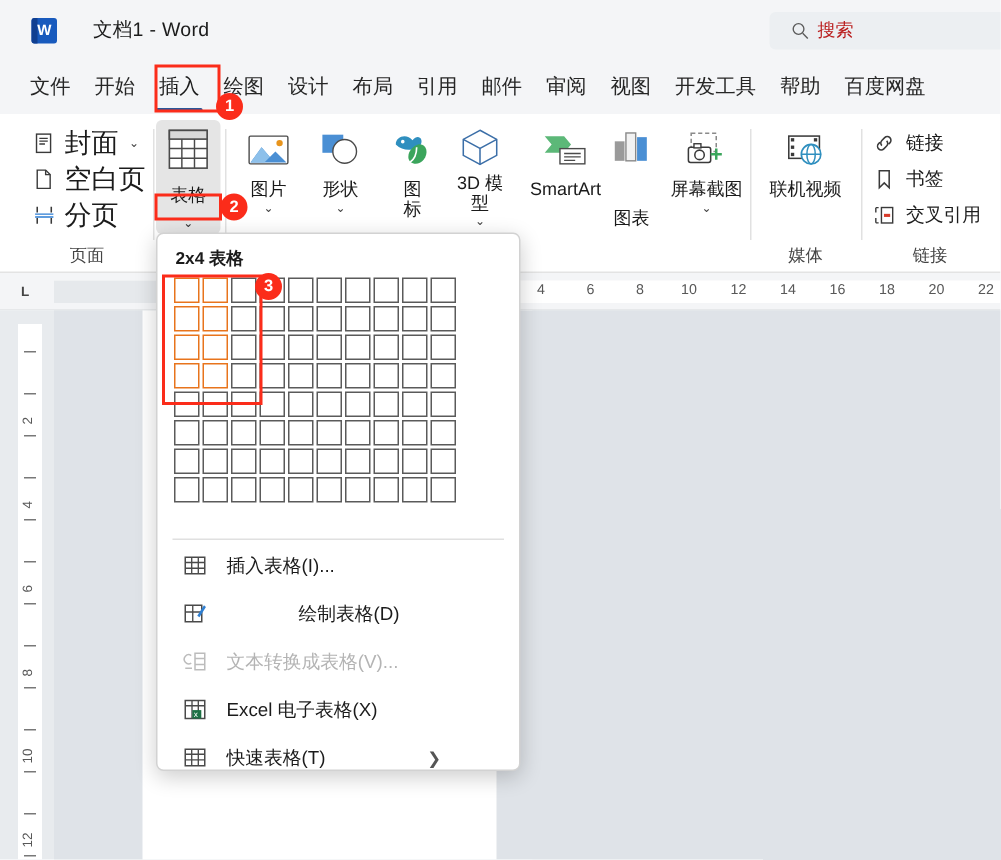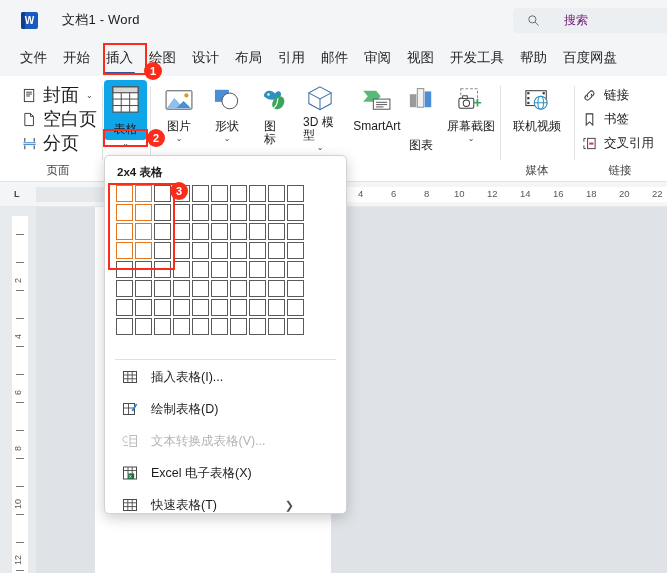"搜索" .searchbox .stext { color: #701a75 -> #b91c1c; margin-left: 24px -> 5px }
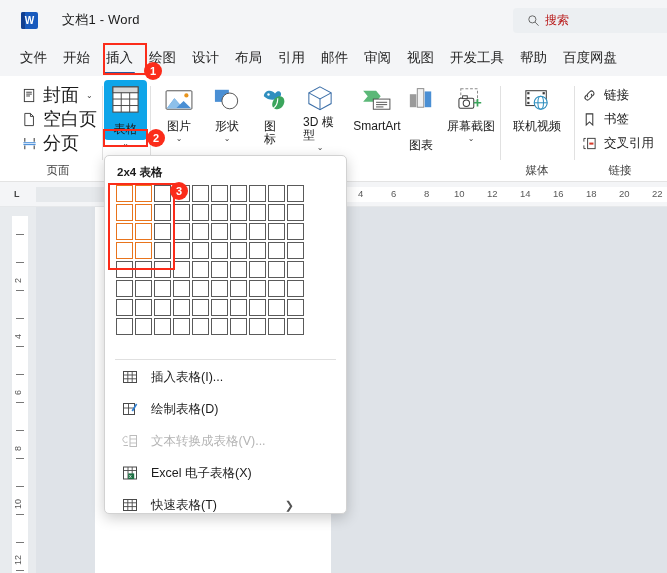"表格" .tablebtn { background: #0ea5e9 -> #e5e5e5; height: 60px -> 76px }
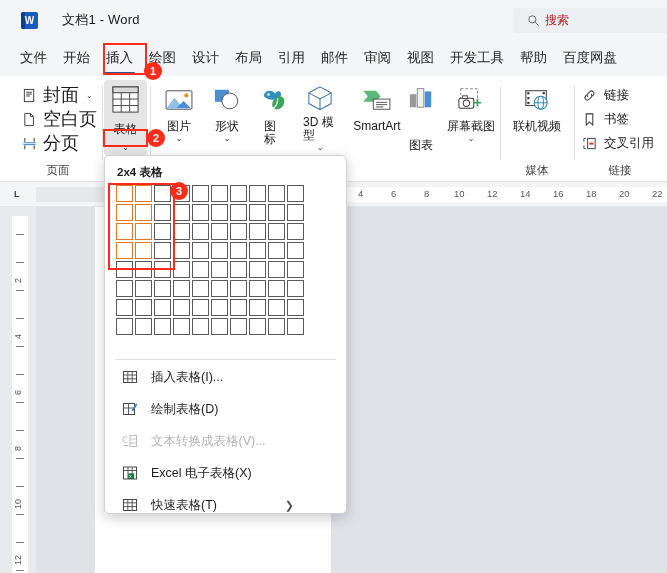"图片" .bigbtn .lbl { text-align: left -> center }
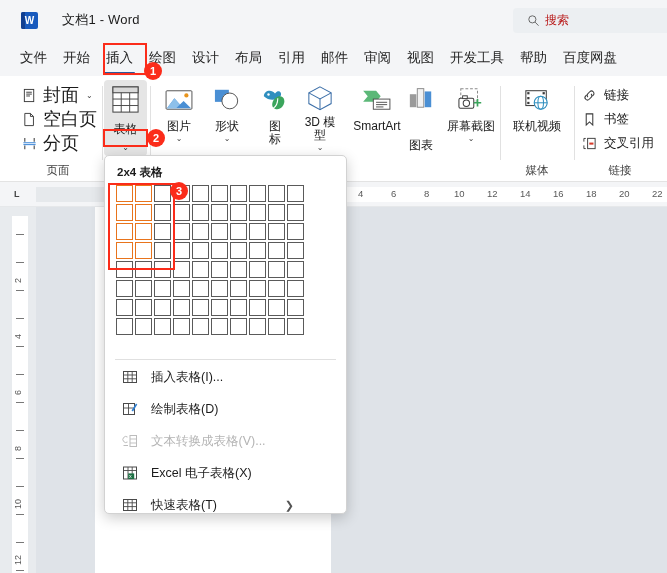"绘制表格(D)" div.mitem { gap: none -> 48px }
